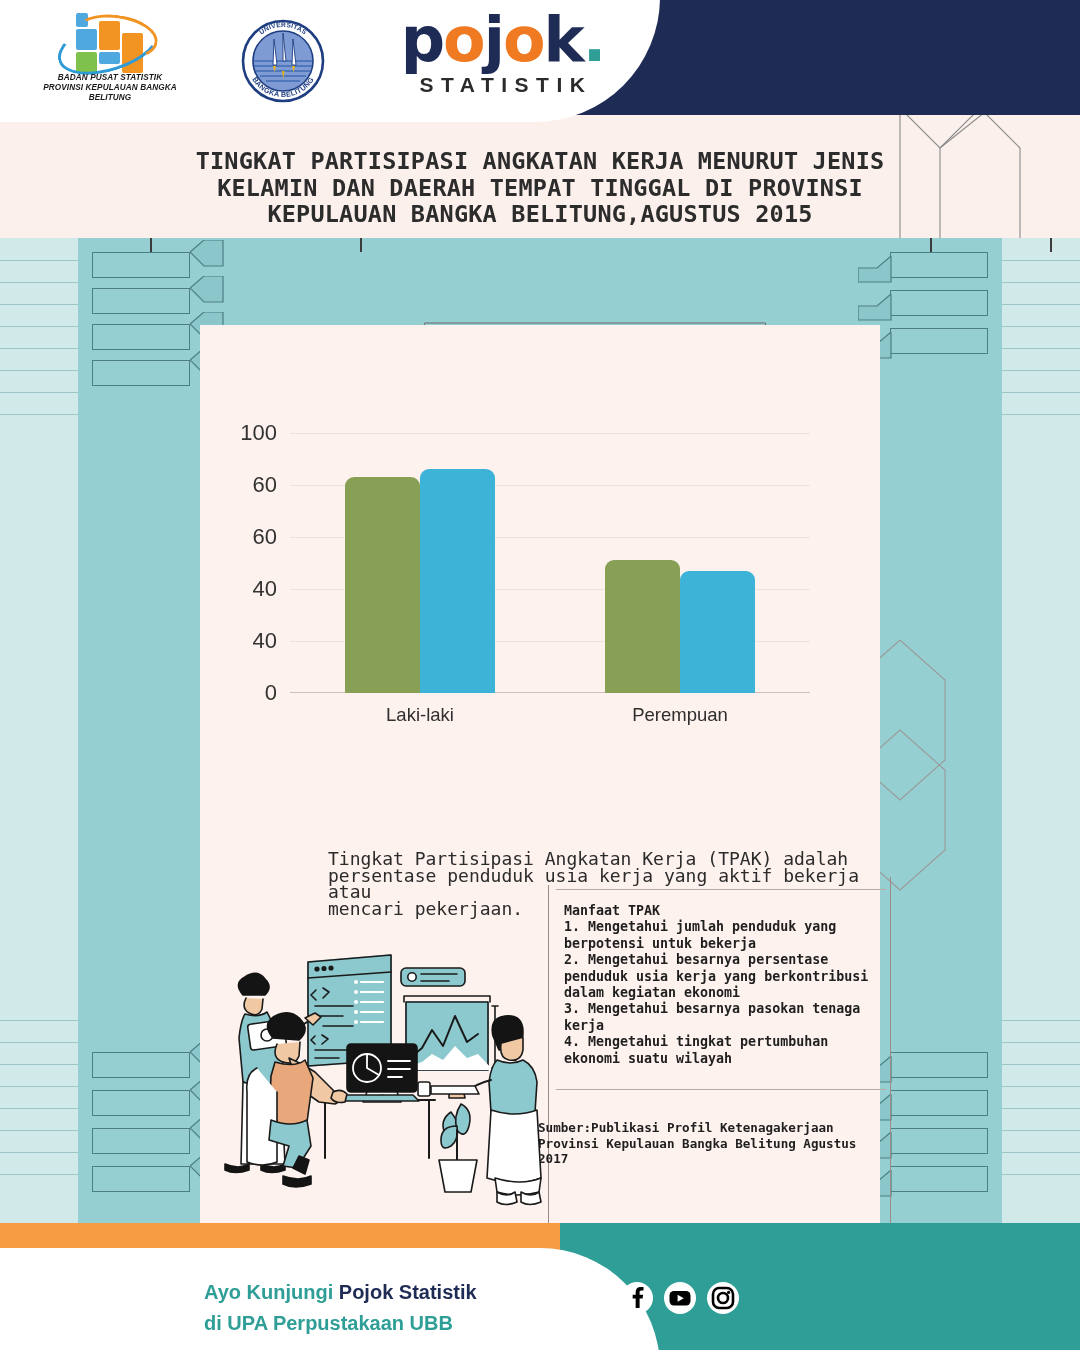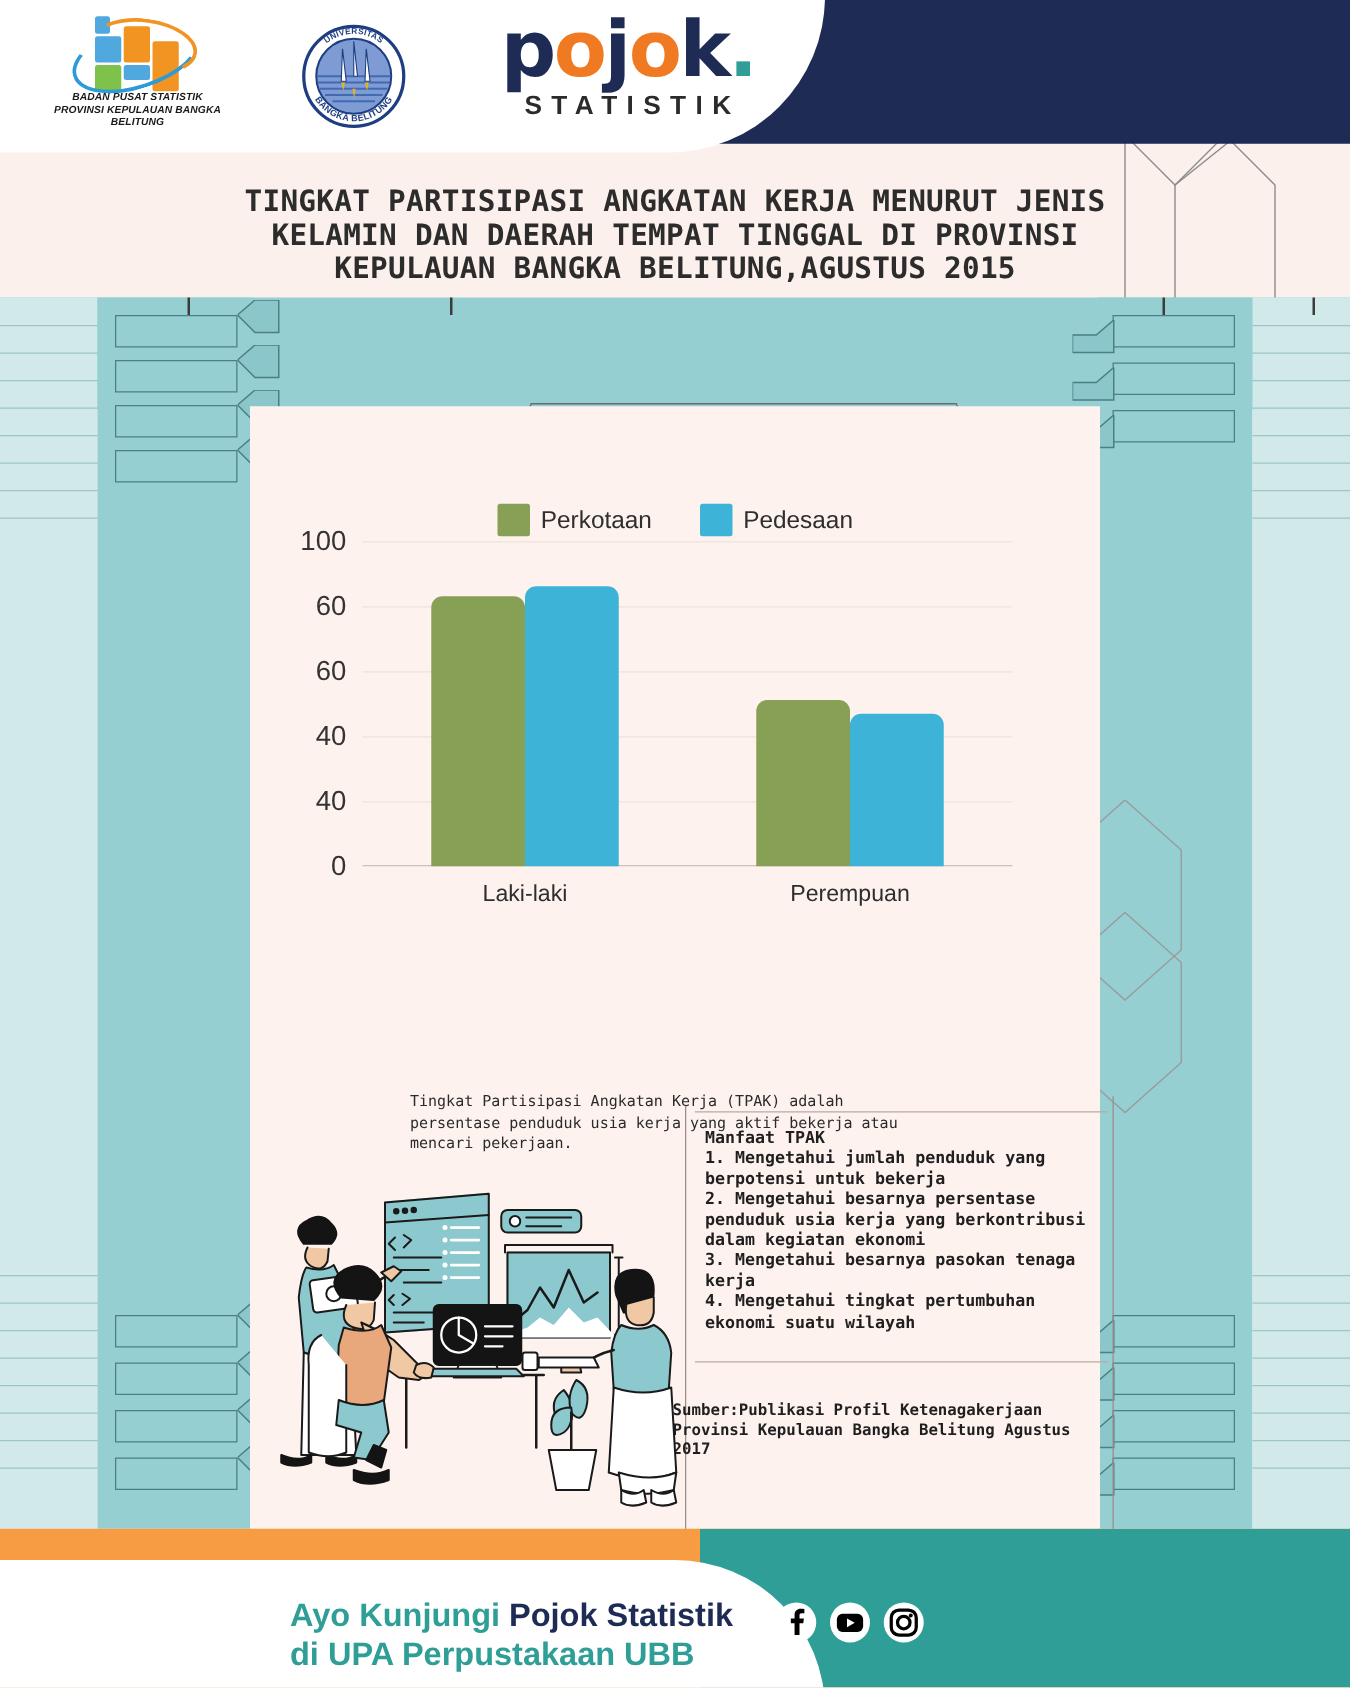"Perkotaan" div.legend { html: <div> <div> <span></span> <span>Perkotaan</span> </div> <div> <span></span> <span>Pedesaan</span> </div> </div> -> none }
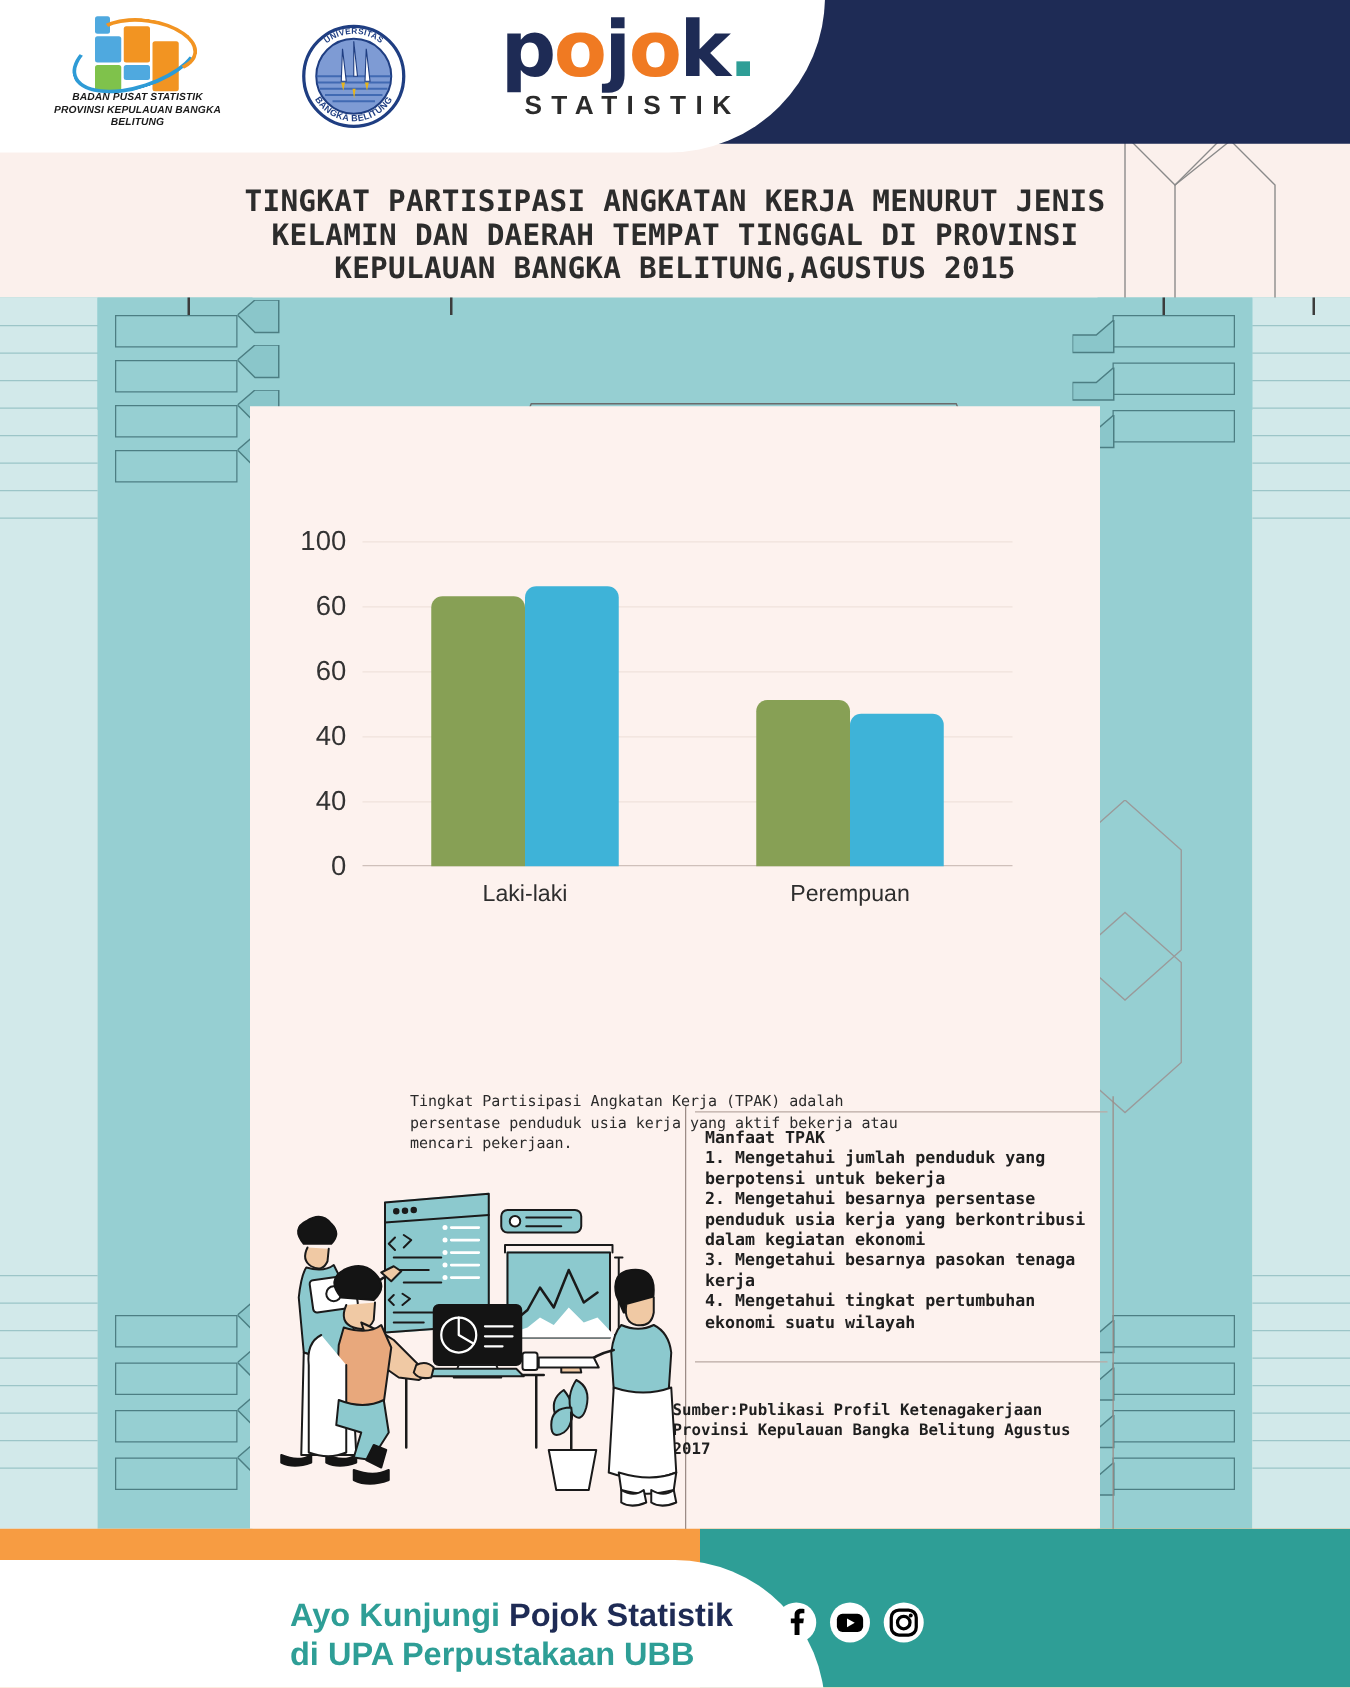"Tingkat Partisipasi Angkatan Kerja (TPAK) adalah" .definition { font-size: 12px -> 18px; top: 548px -> 526px }
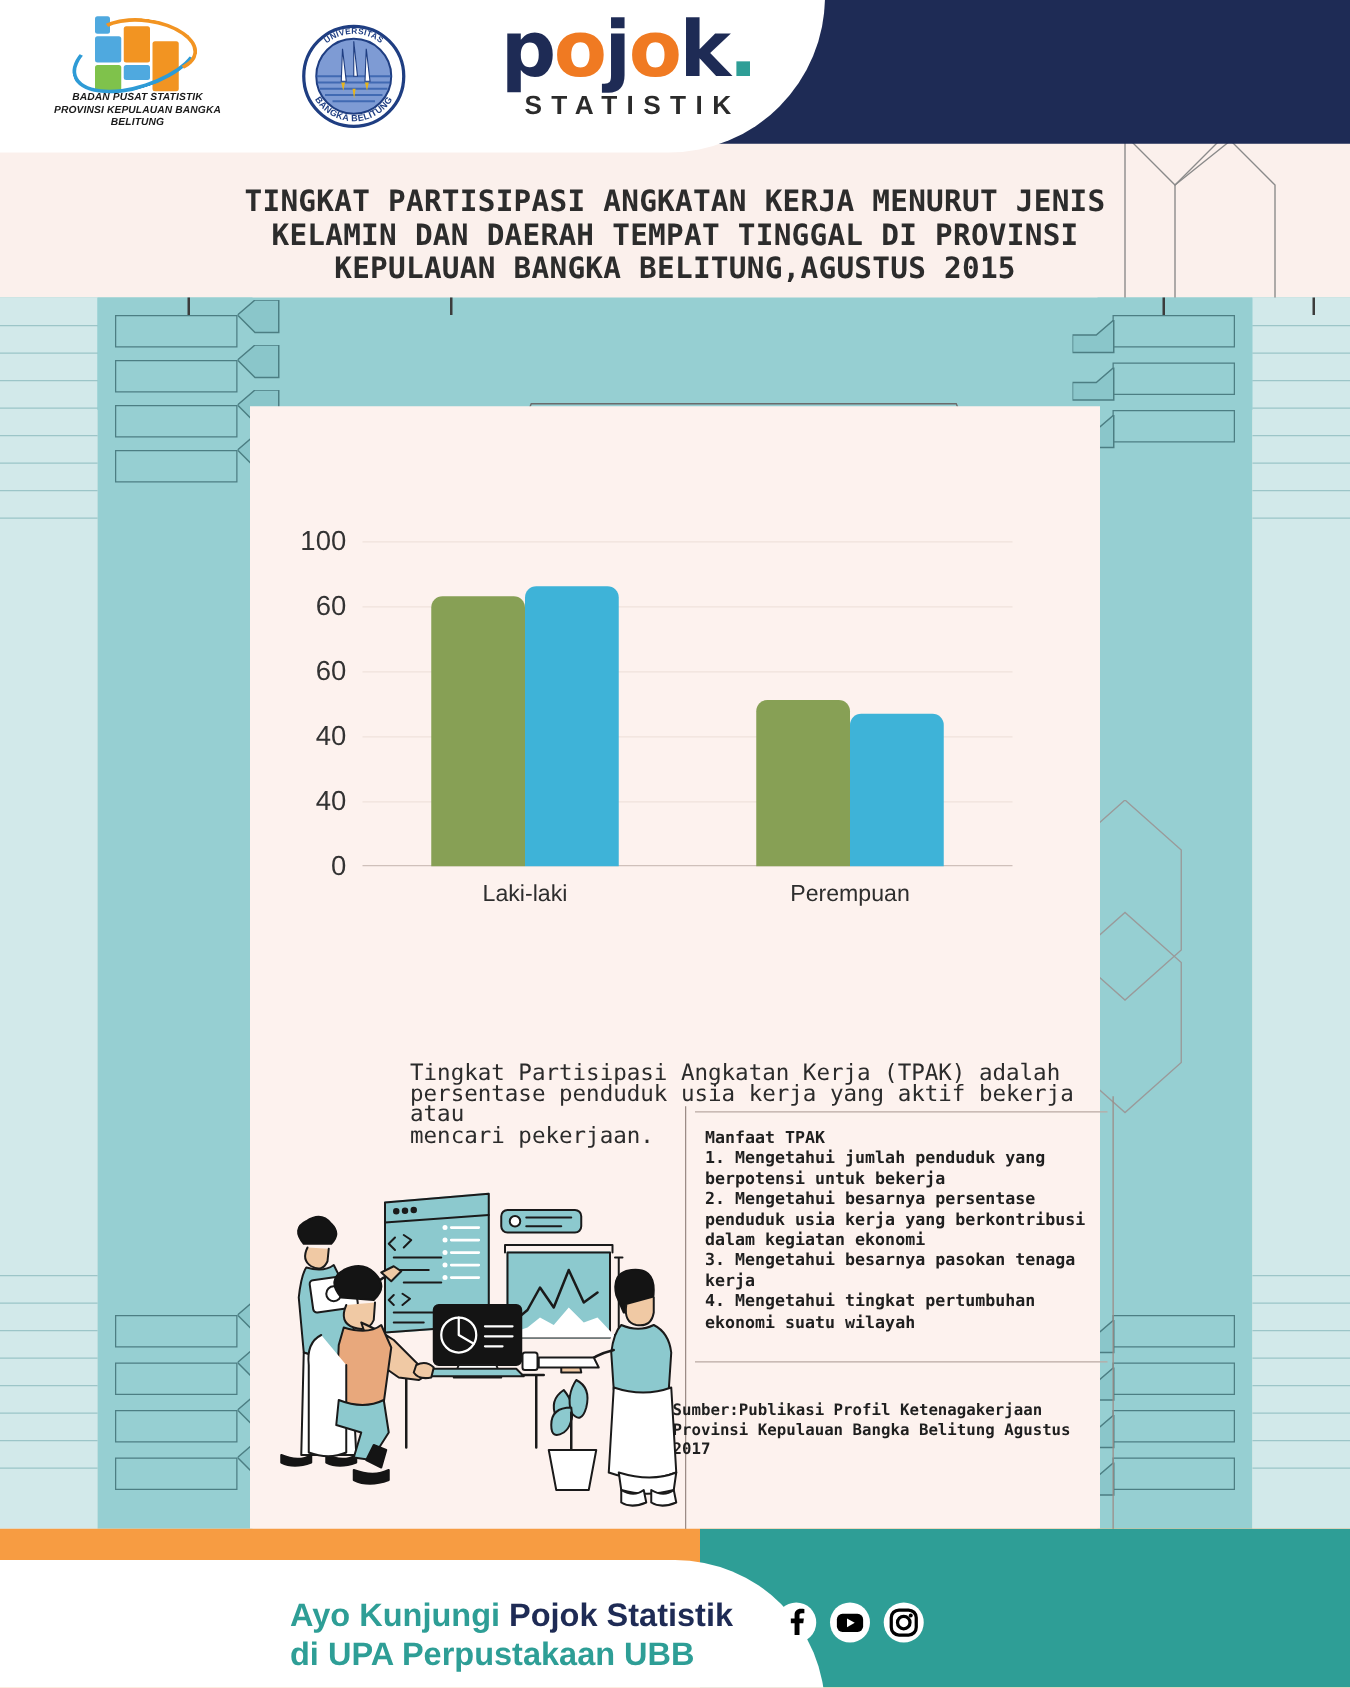"Ayo Kunjungi Pojok Statistik" .footer-txt { font-size: 26px -> 20px; left: 232px -> 204px }
